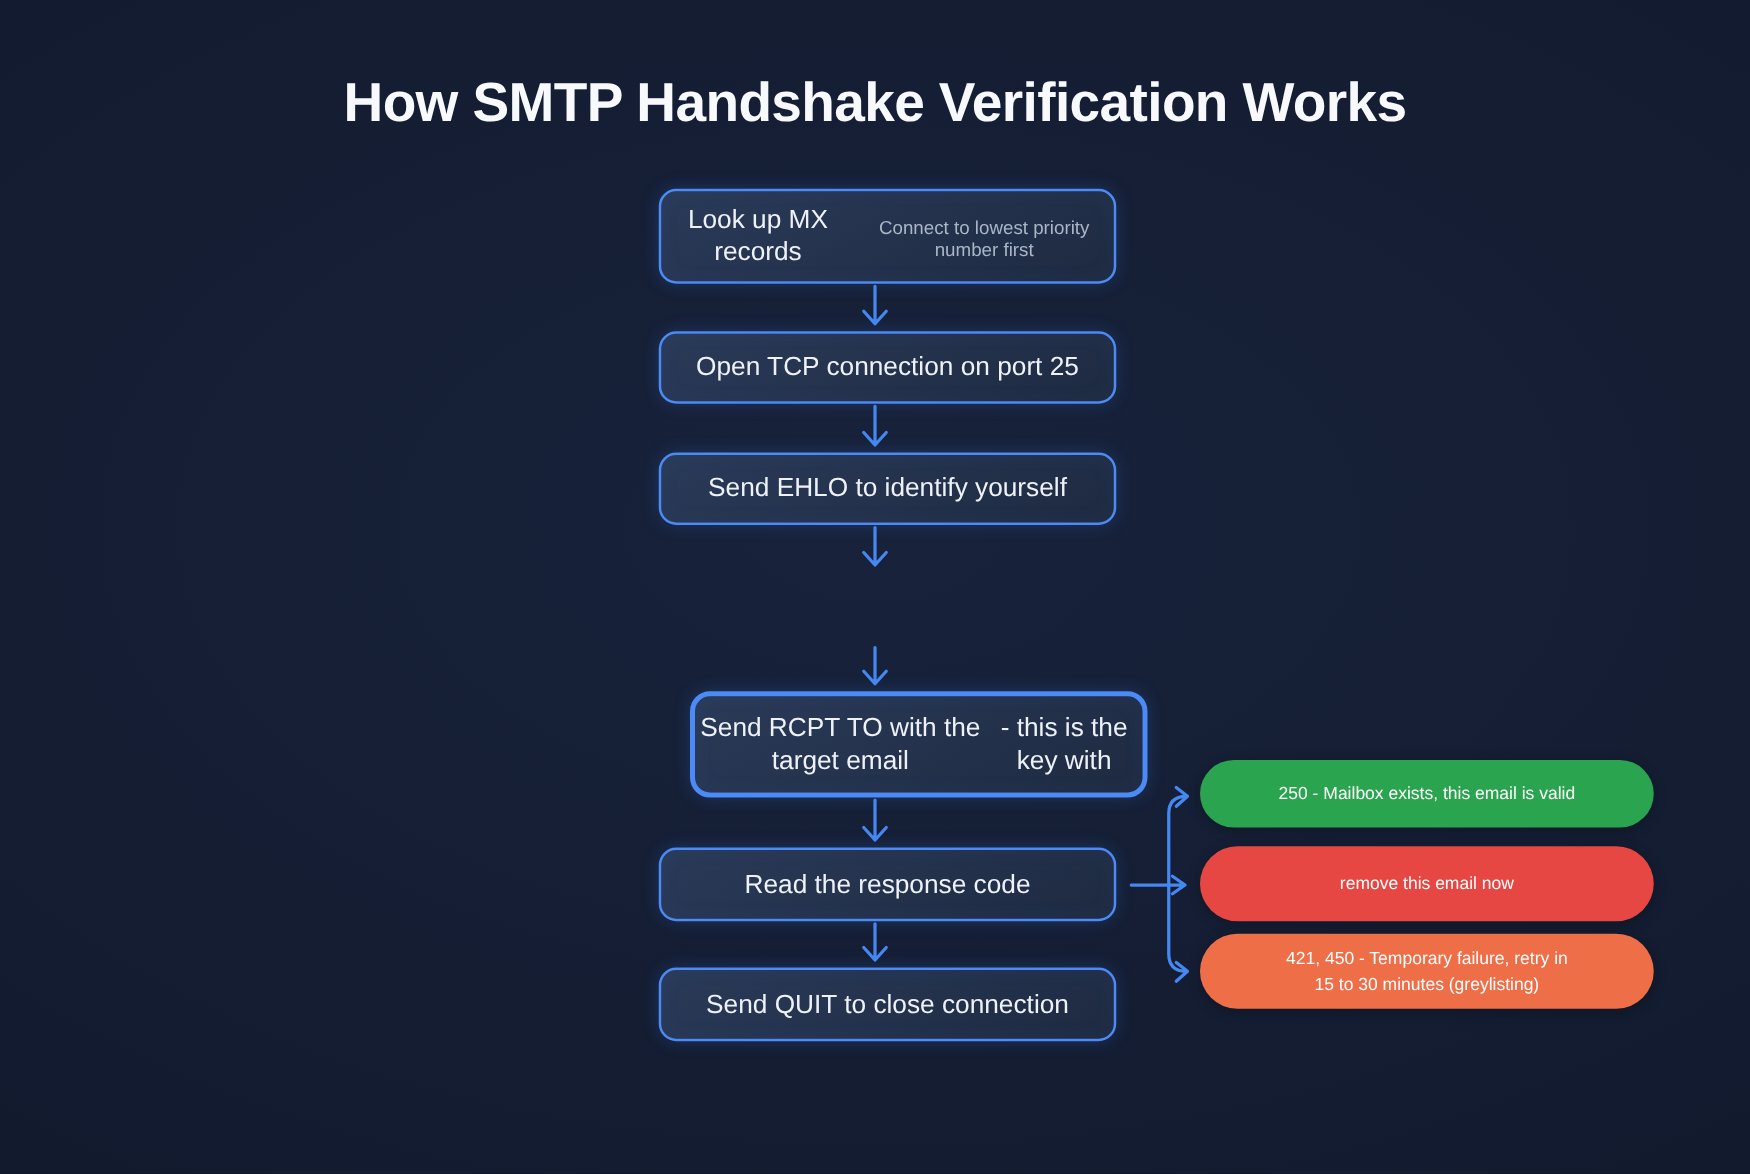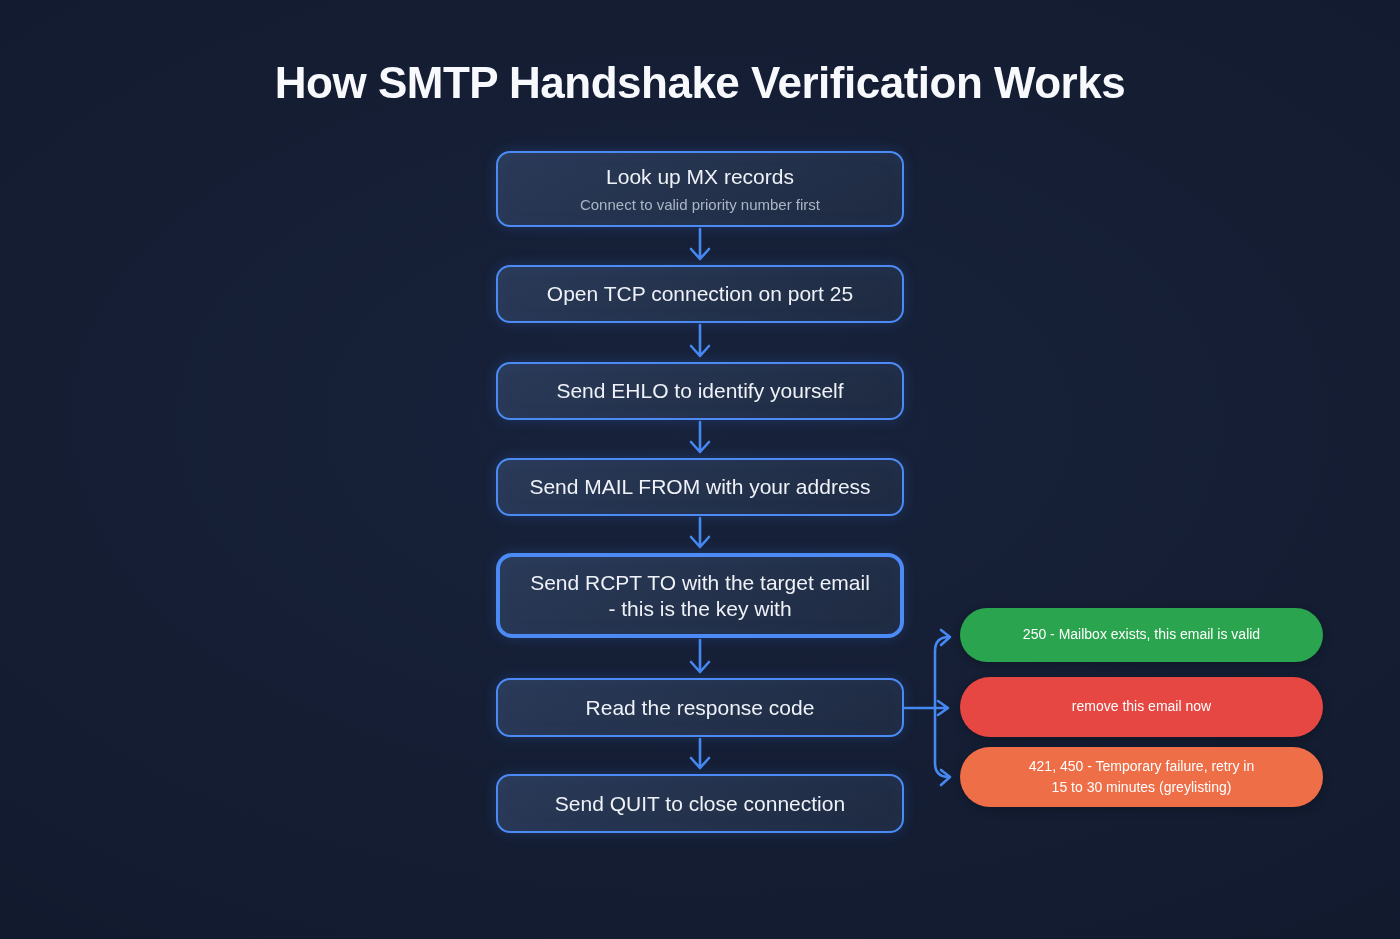"Look up MX records" .flow-box { flex-direction: column -> row; left: 496px -> 527px; width: 408px -> 366px }
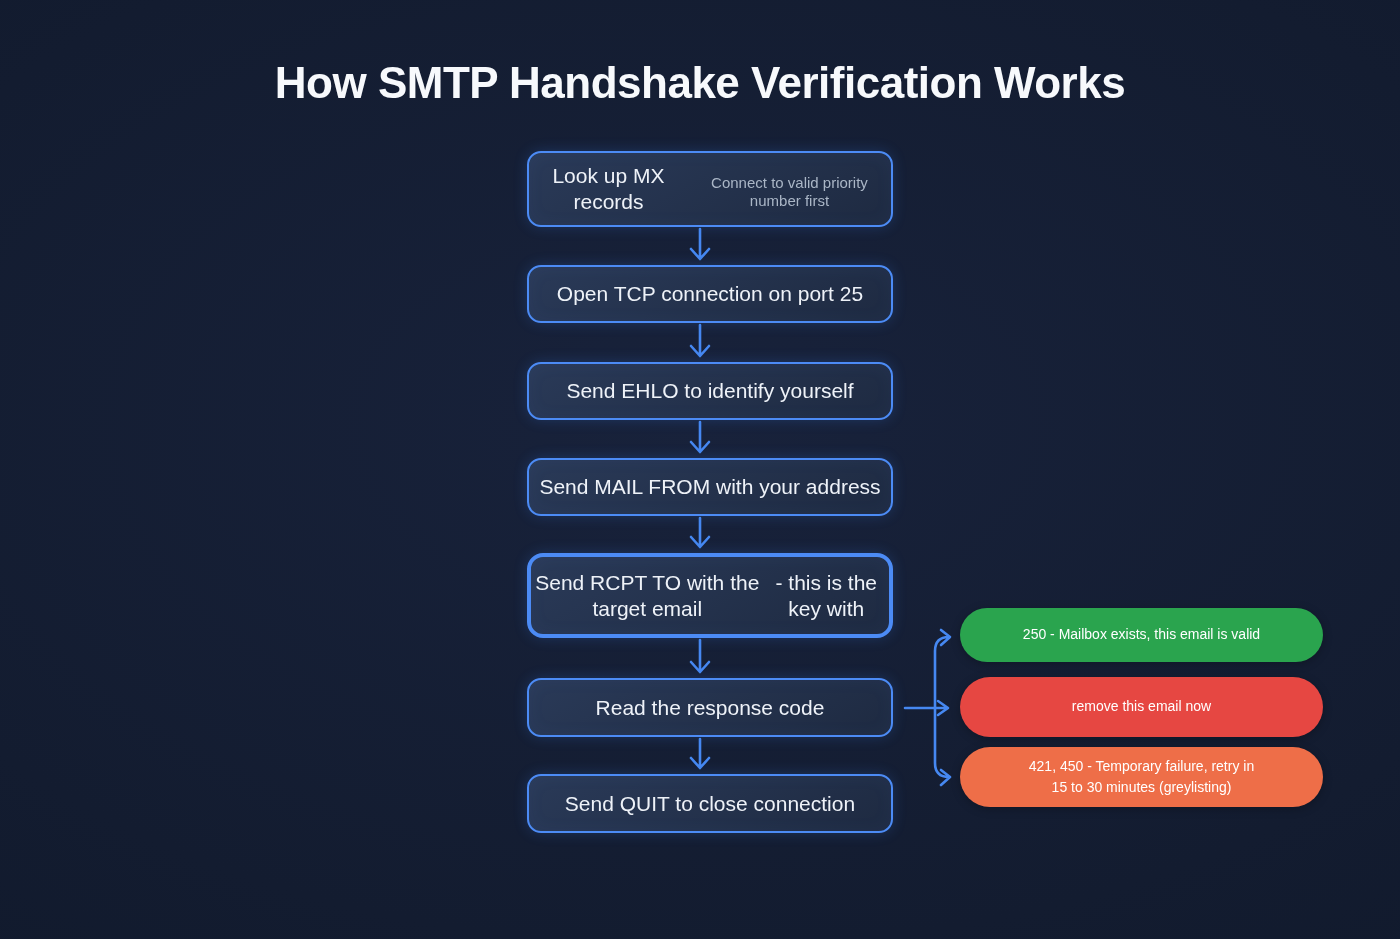"Connect to valid priority number" div.sublabel { text: valid -> lowest }
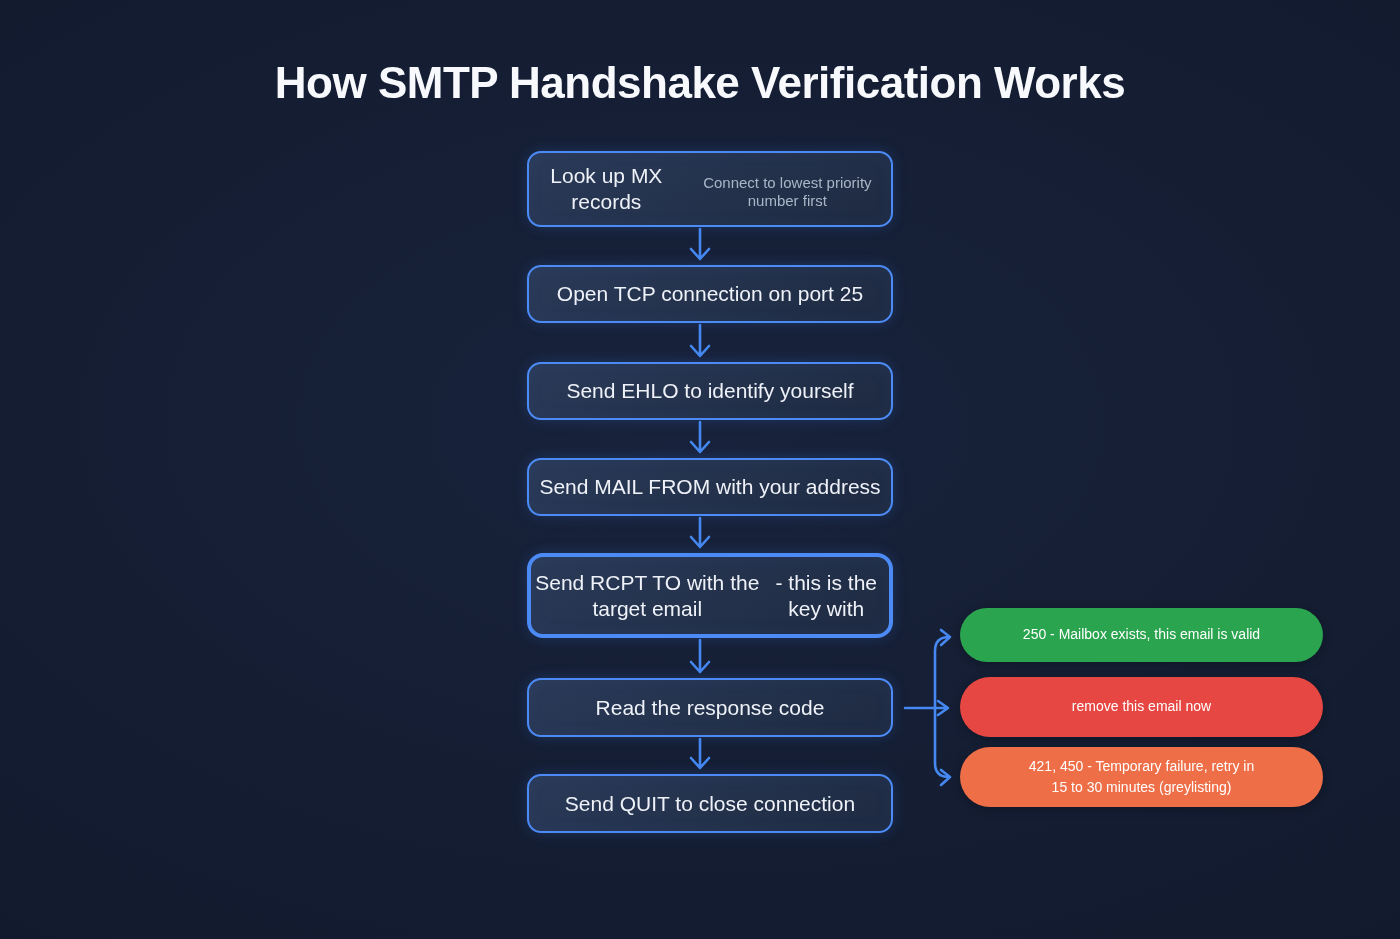"Send MAIL FROM with your" div.flow-box { html: <div> <div>Send MAIL FROM with your address</div> </div> -> none }
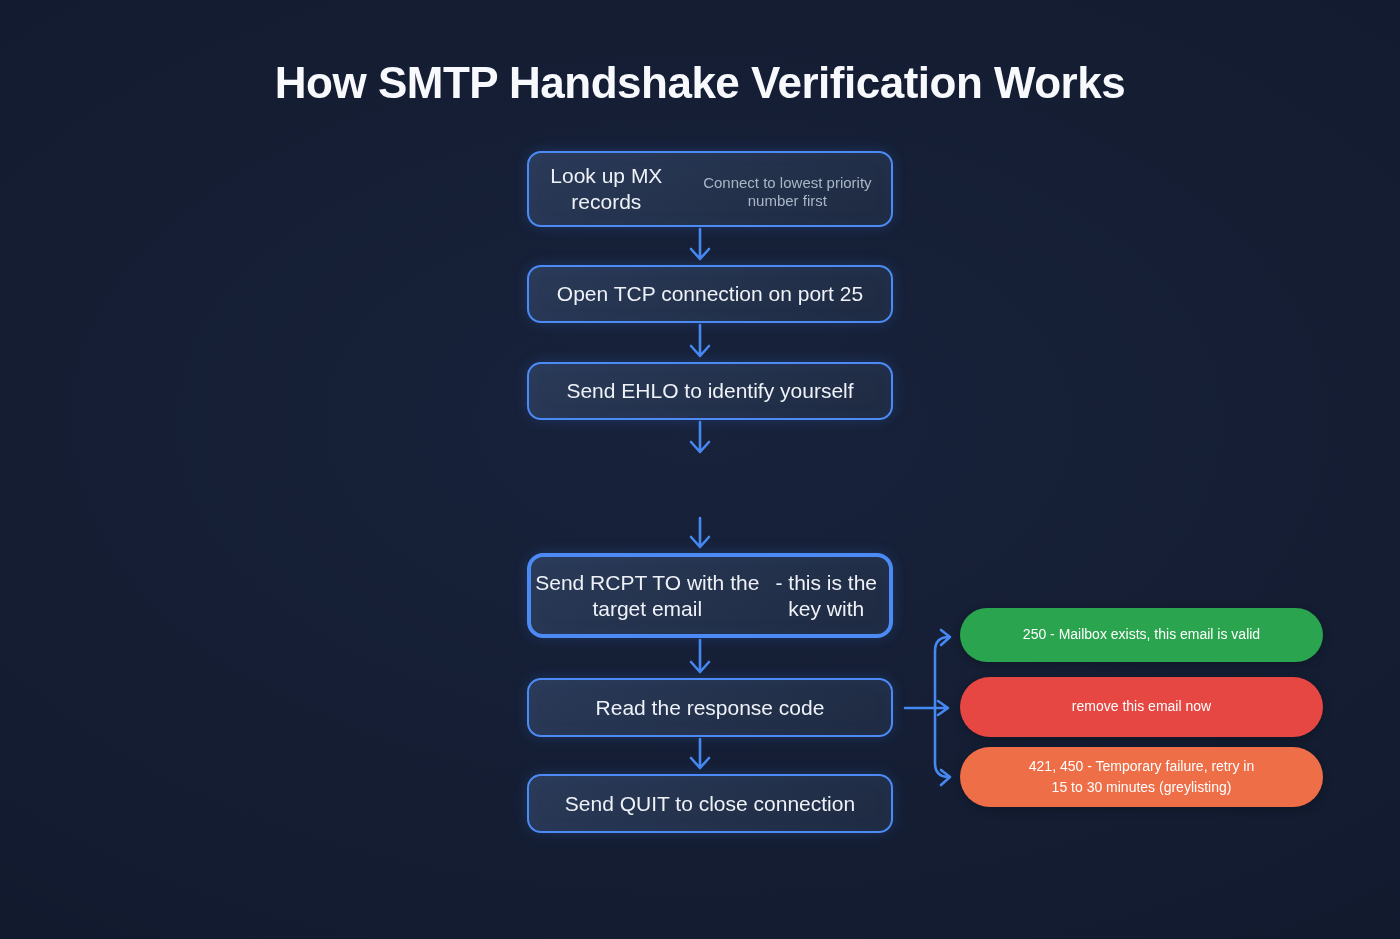"Send RCPT TO with the" .step-5 { margin-left: none -> 25px }
